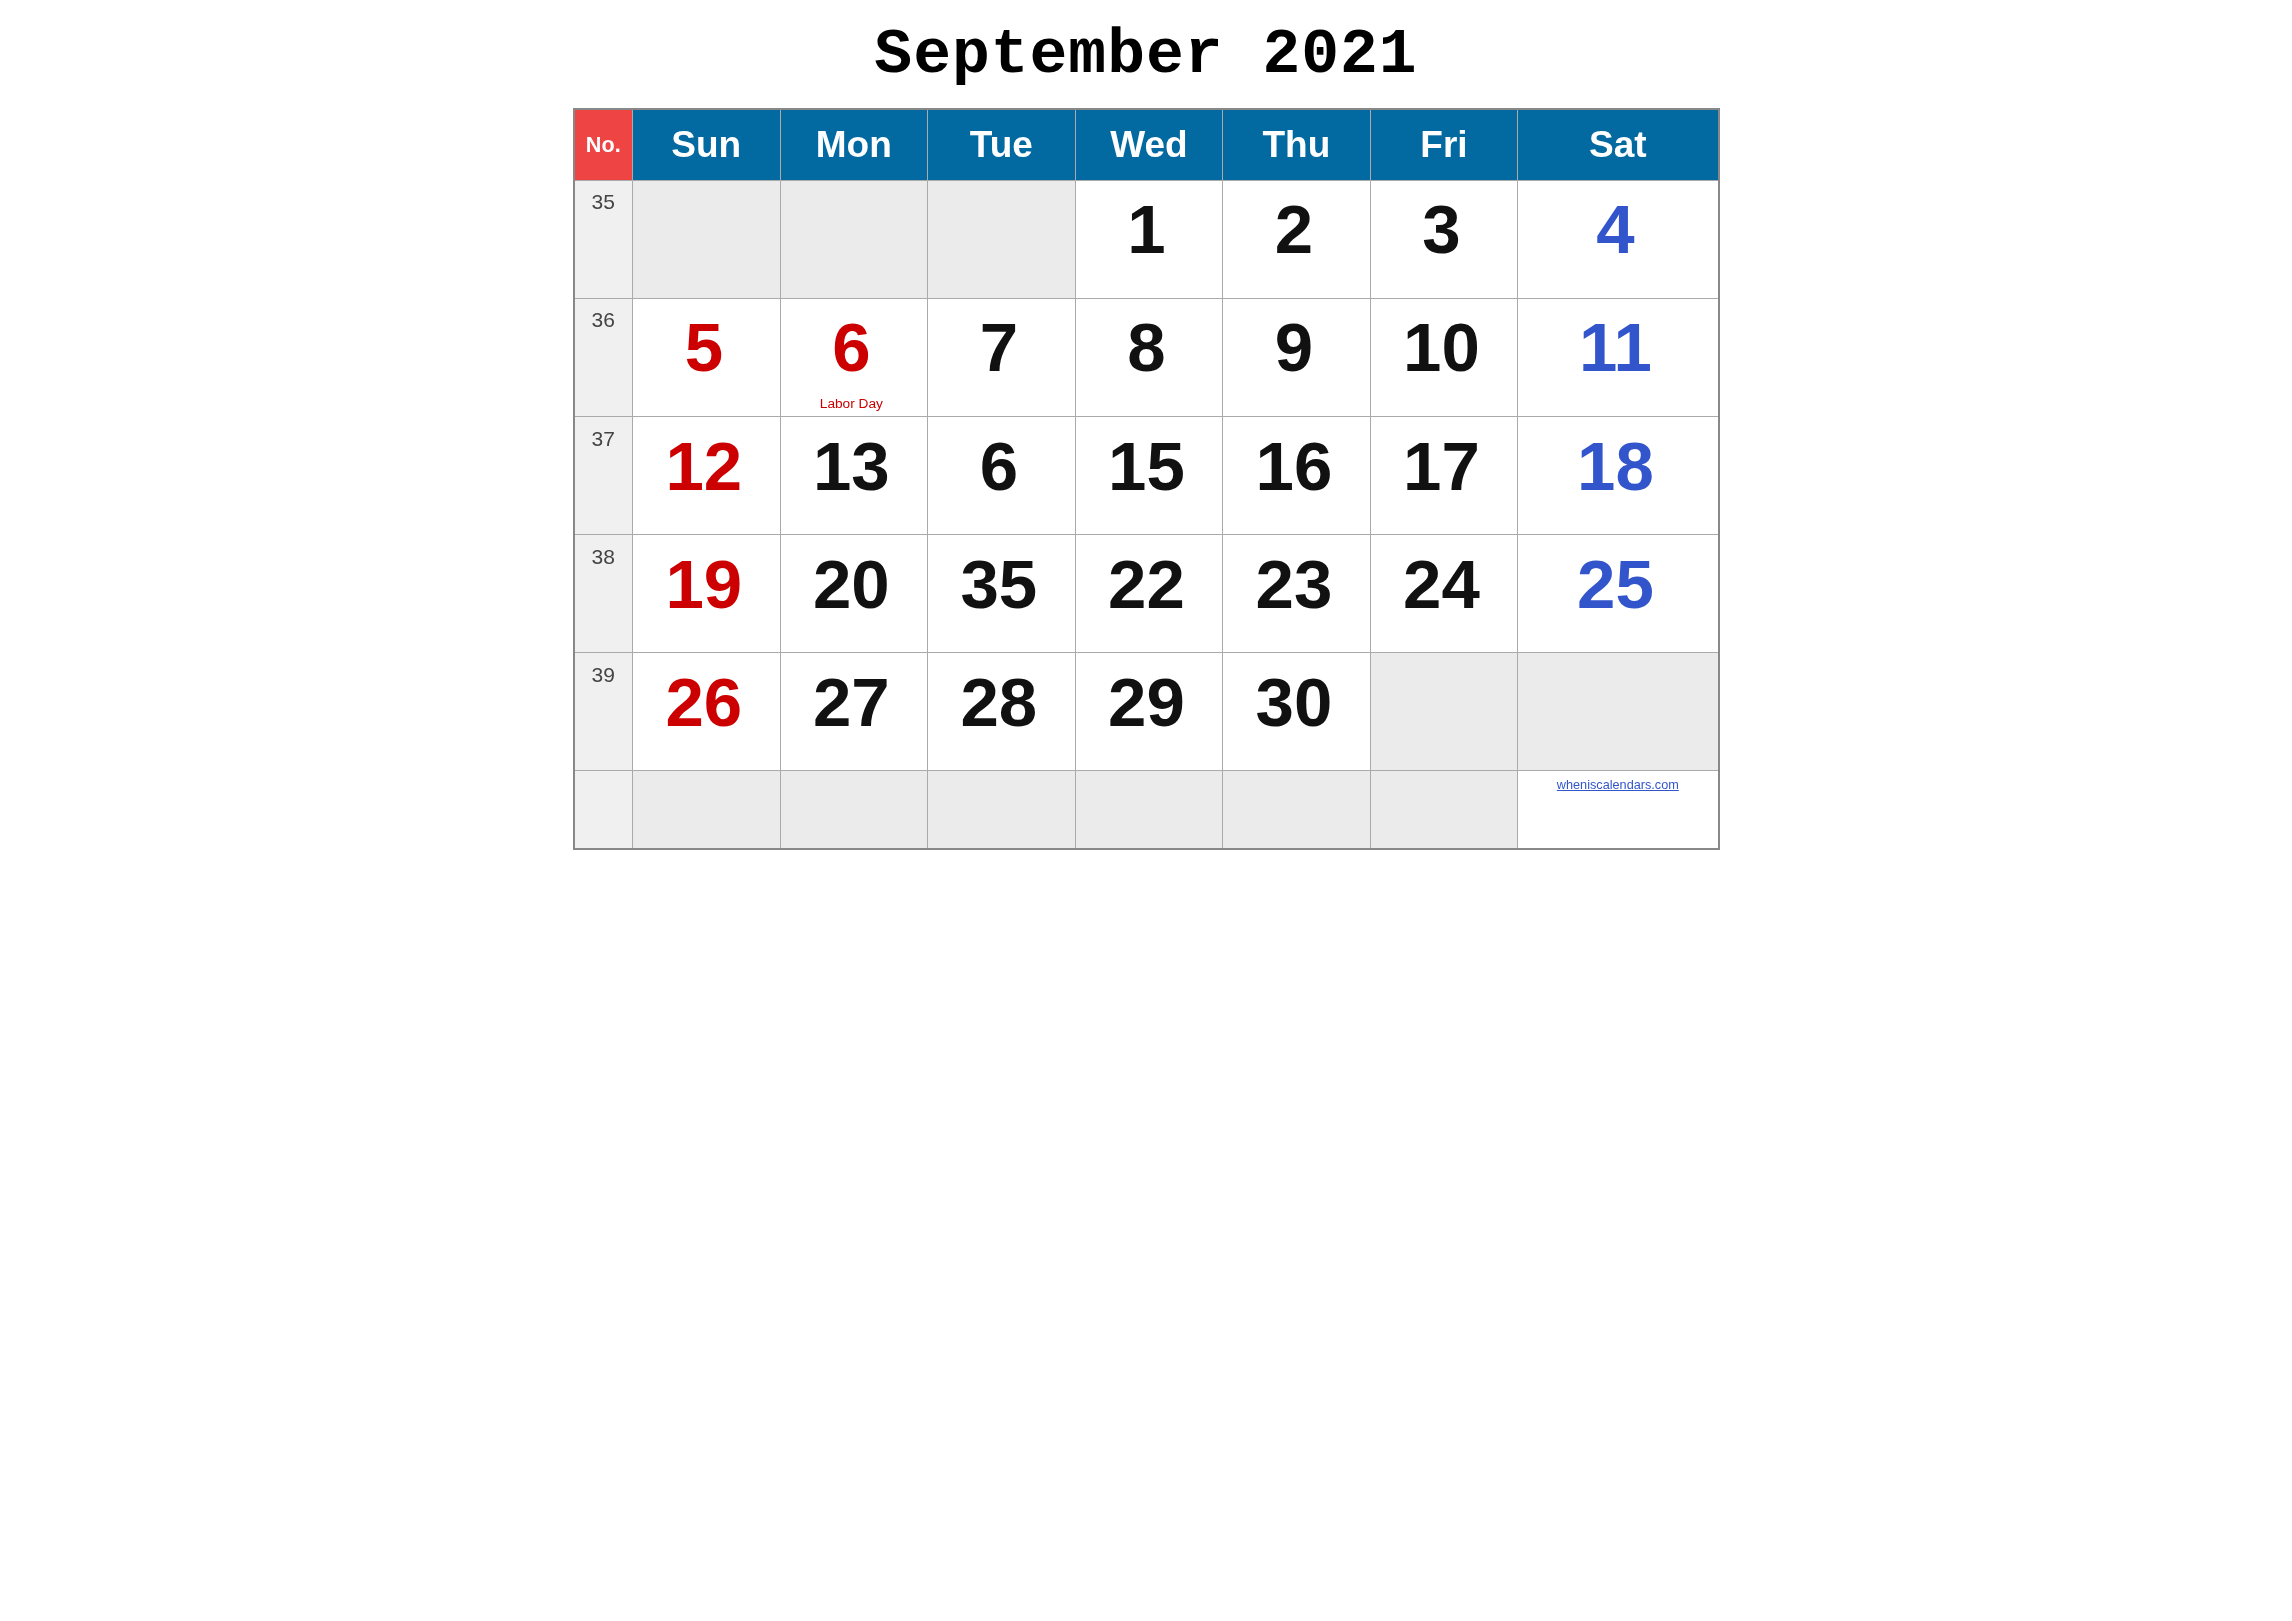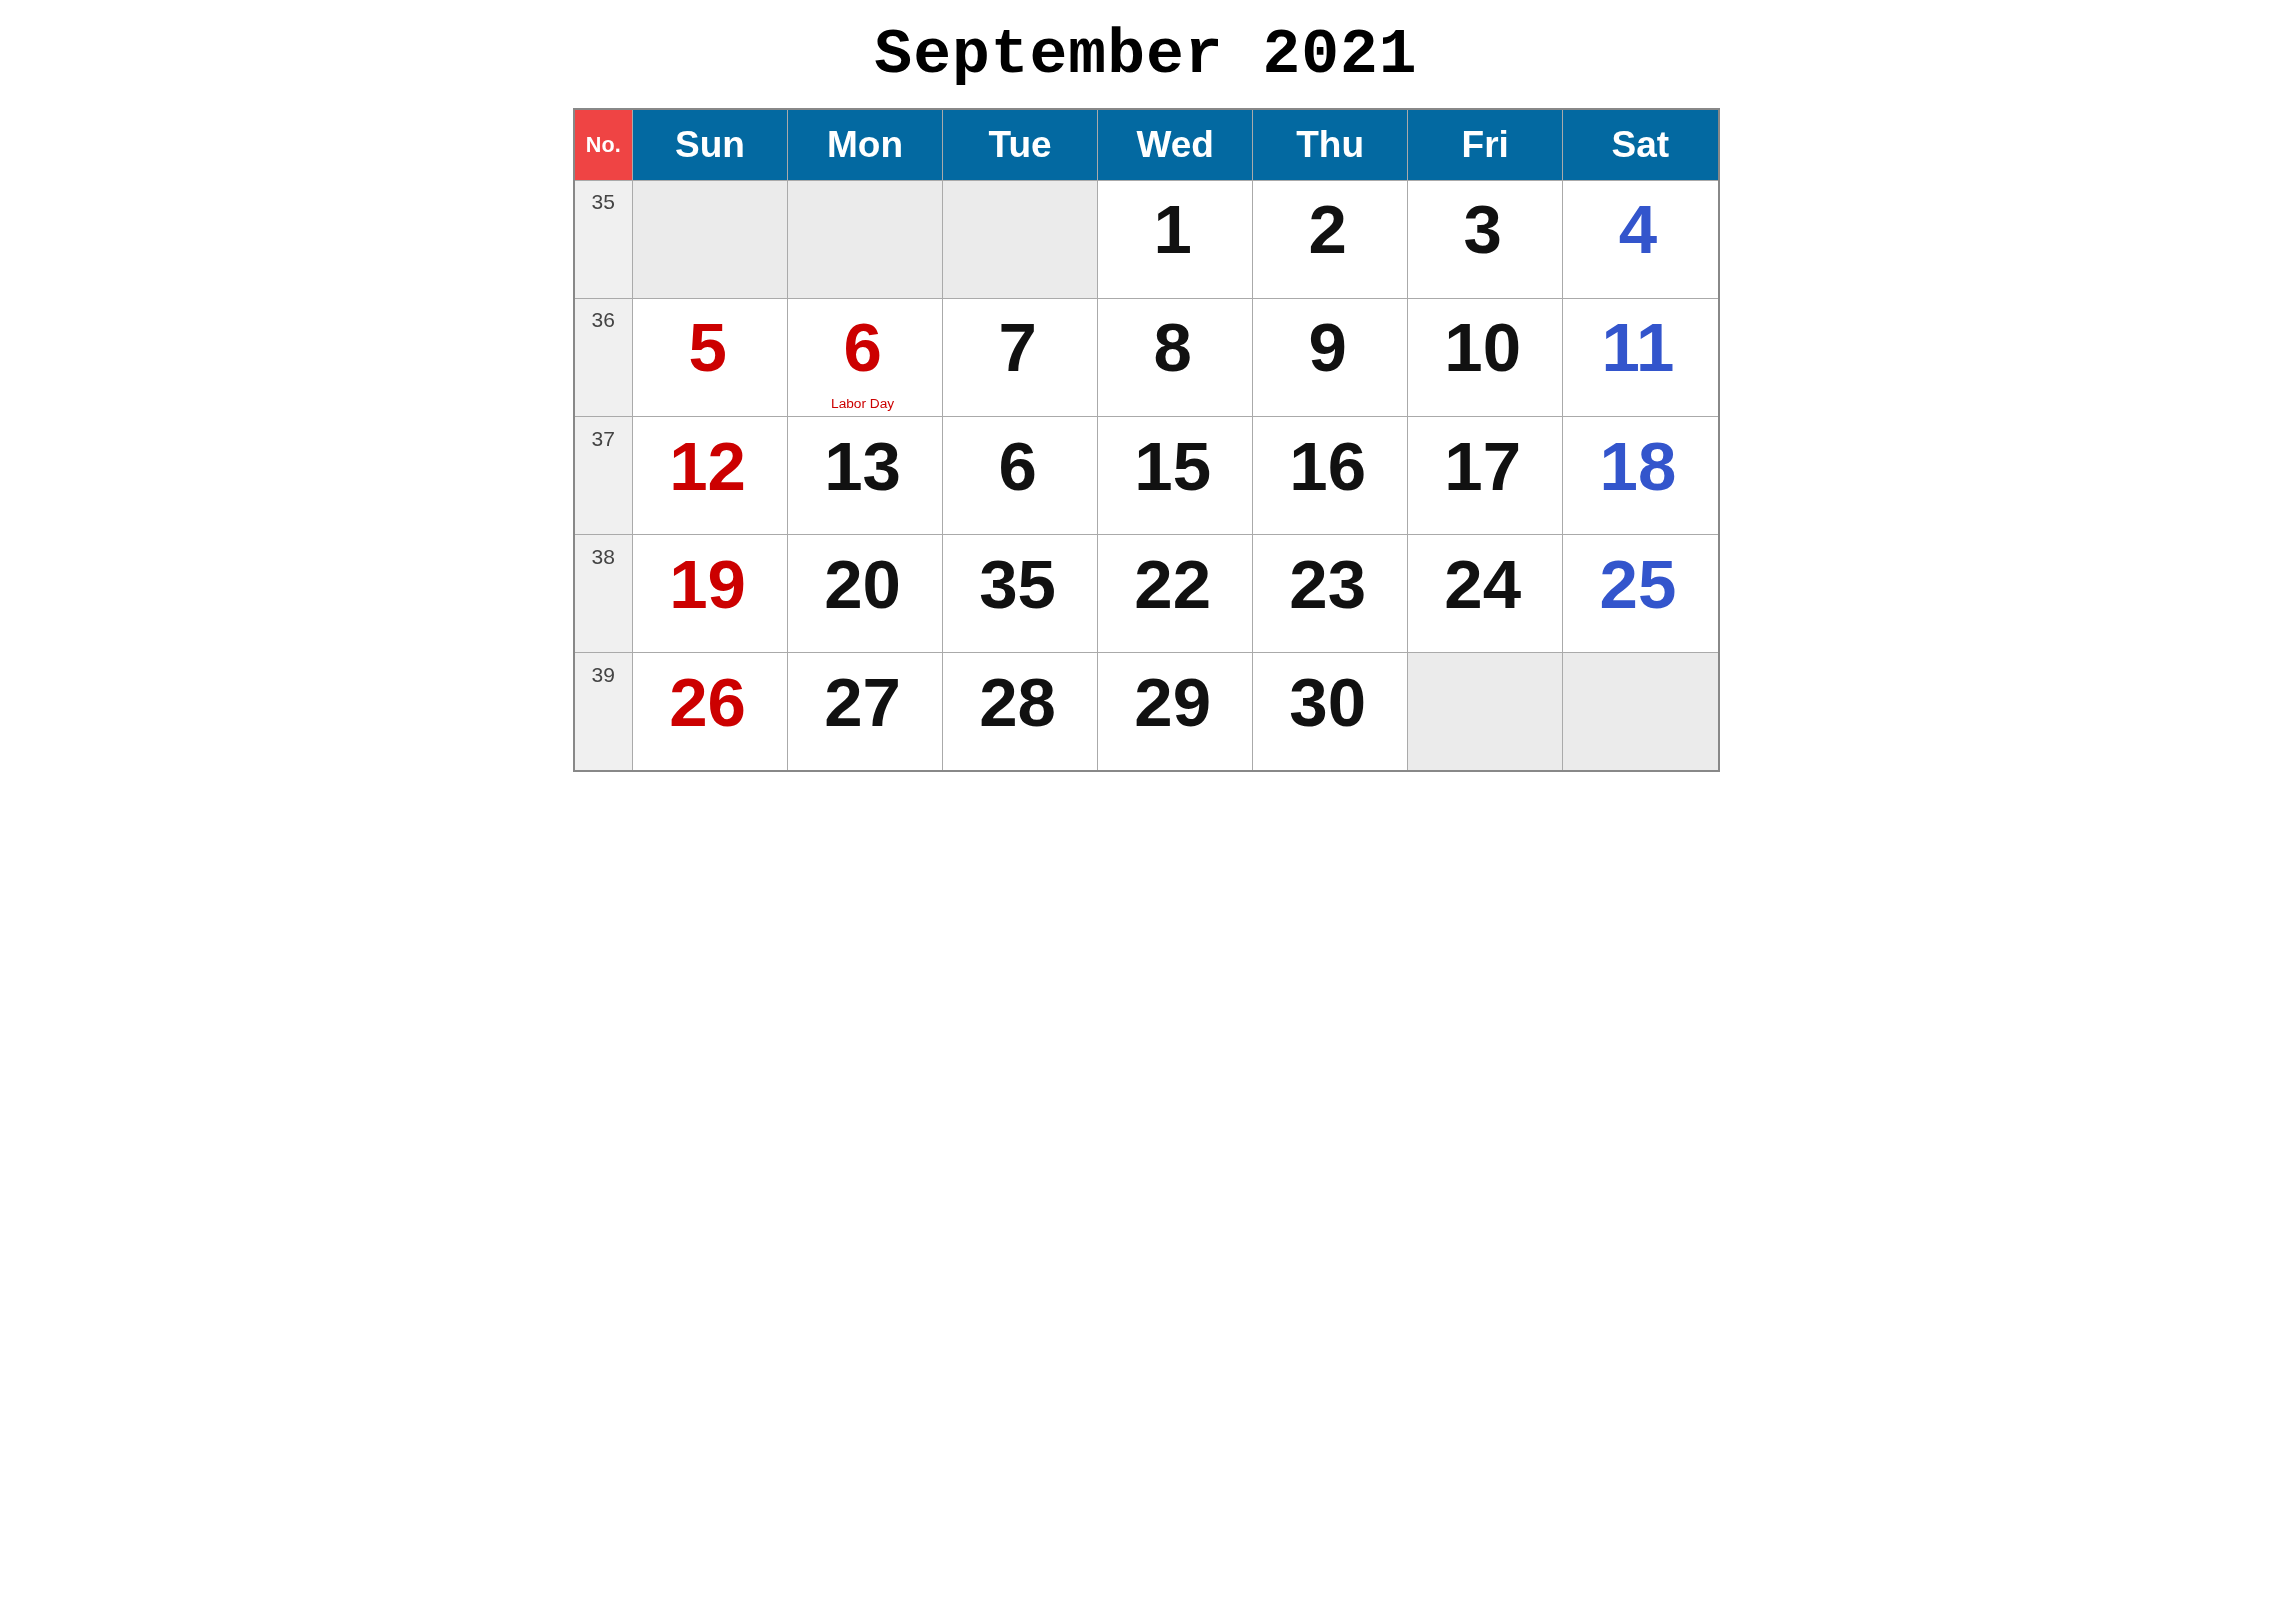"wheniscalendars.com" tr.last-row { html: none -> <tr> <td></td> <td></td> <td></td> <td></td> <td></td> <td></td> <td></td> <td><span>wheniscalendars.com</span></td> </tr> }
